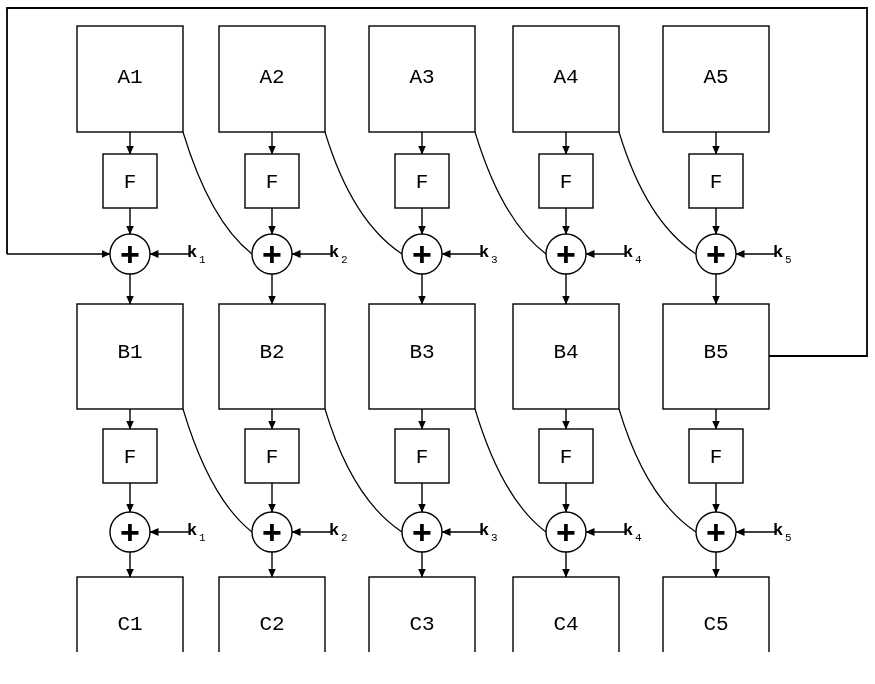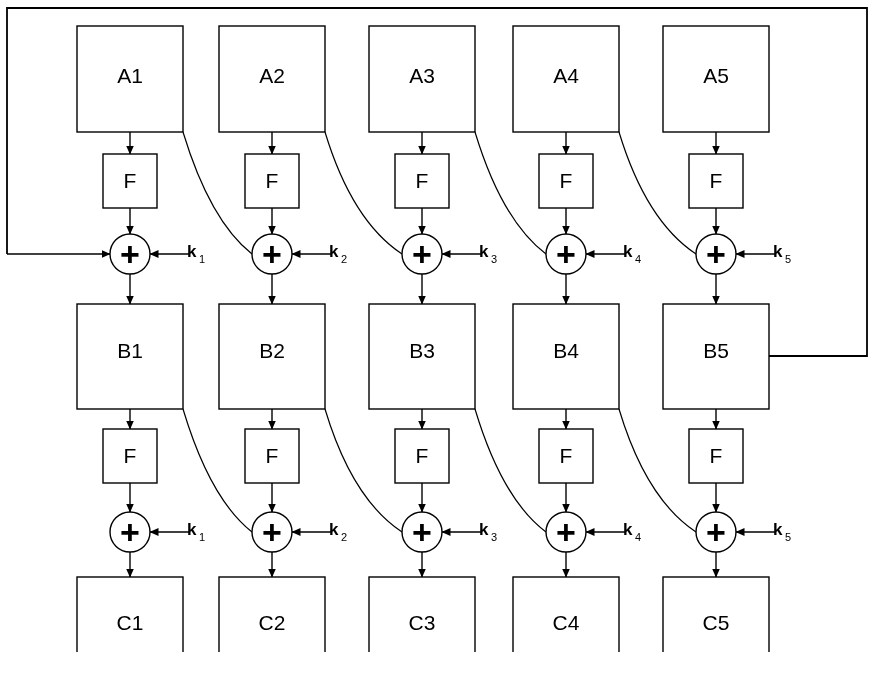"A1" #stage { font-family: Liberation Sans, sans-serif -> Liberation Mono, monospace }
